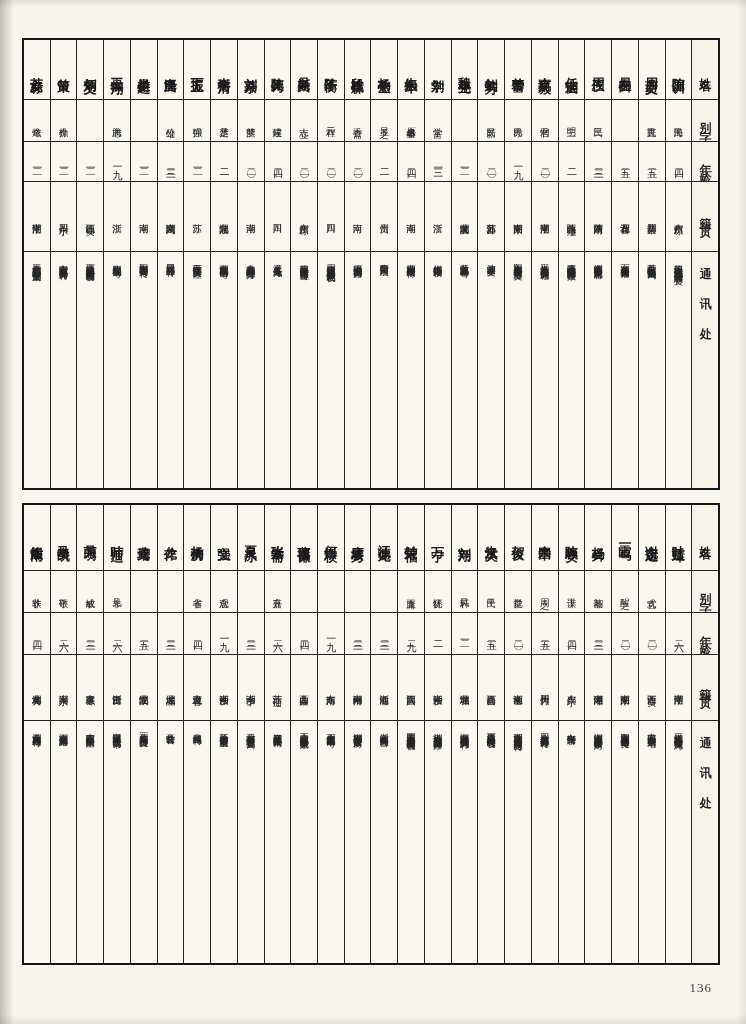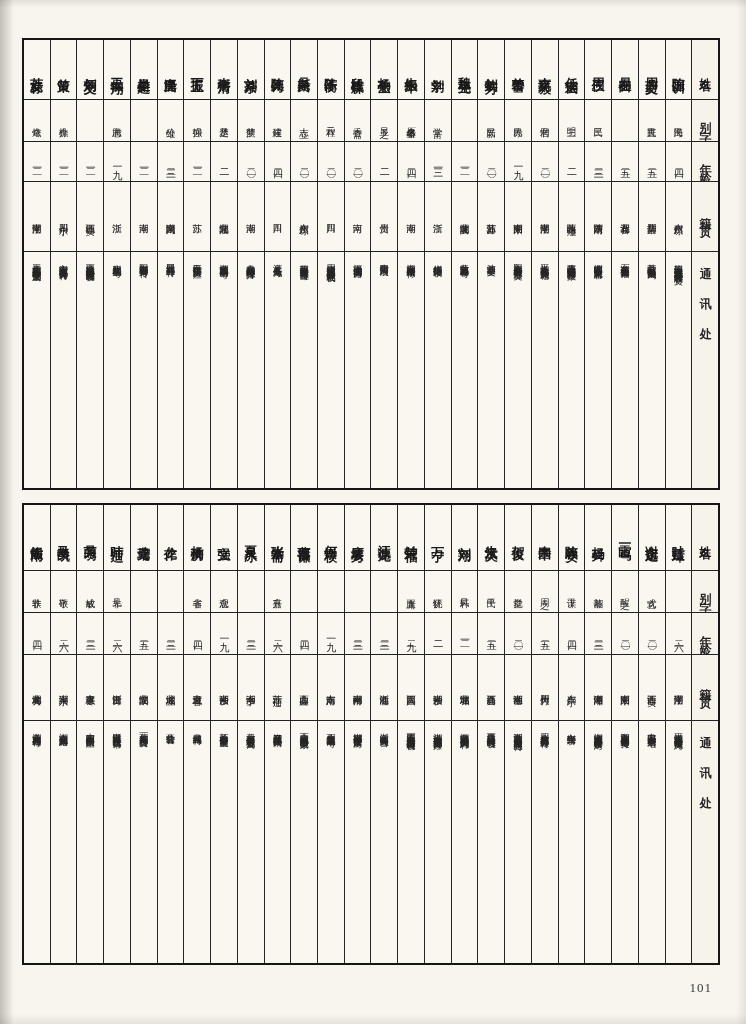"101" div.page-number { text: 101 -> 136 }
